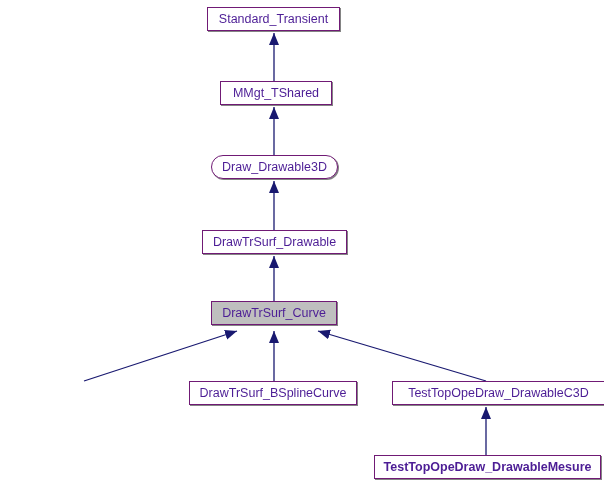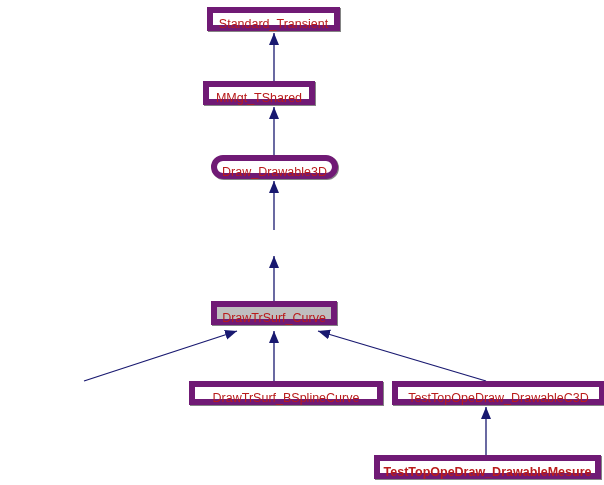"Standard_Transient" .node { border: 6px solid #701a75 -> 1px solid #701a75; color: #b91c1c -> #4c1d95 }
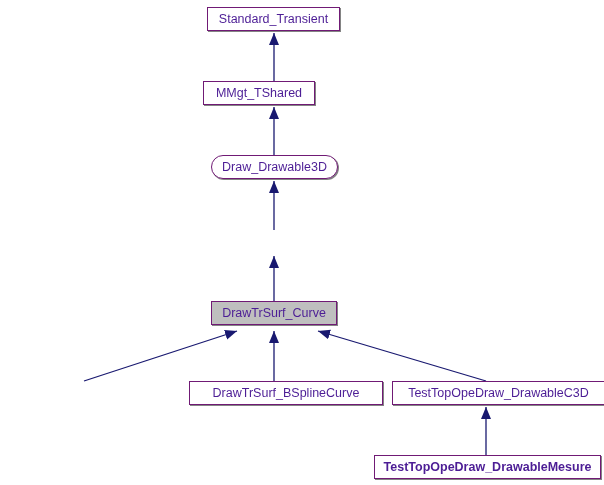"MMgt_TShared" div.node { left: 203px -> 220px }
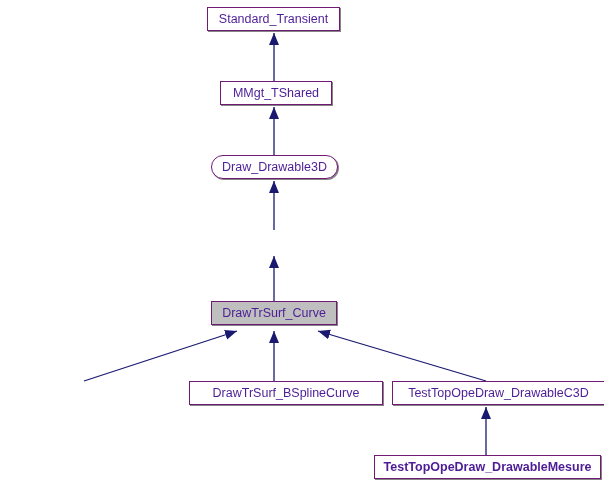"DrawTrSurf_Drawable" div.node { html: none -> <div>DrawTrSurf_Drawable</div> }
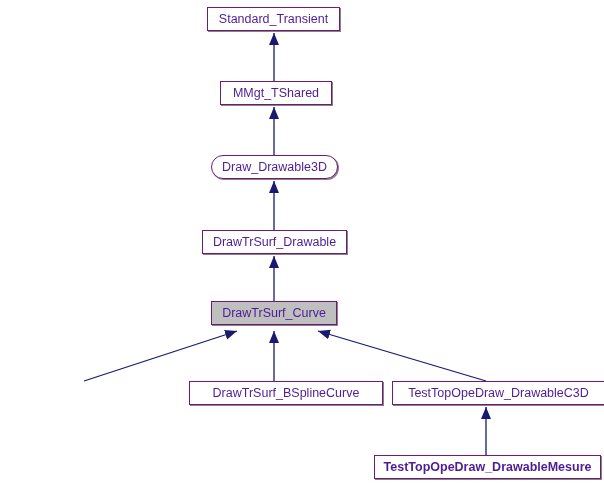"DrawTrSurf_BSplineCurve" div.node { width: 194px -> 168px }
